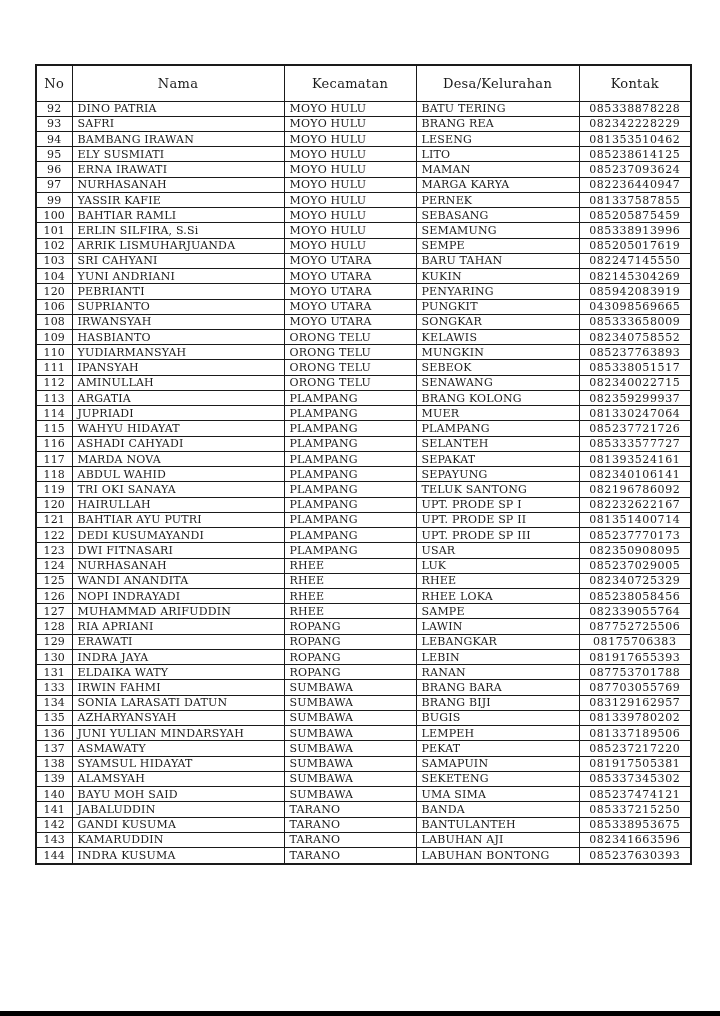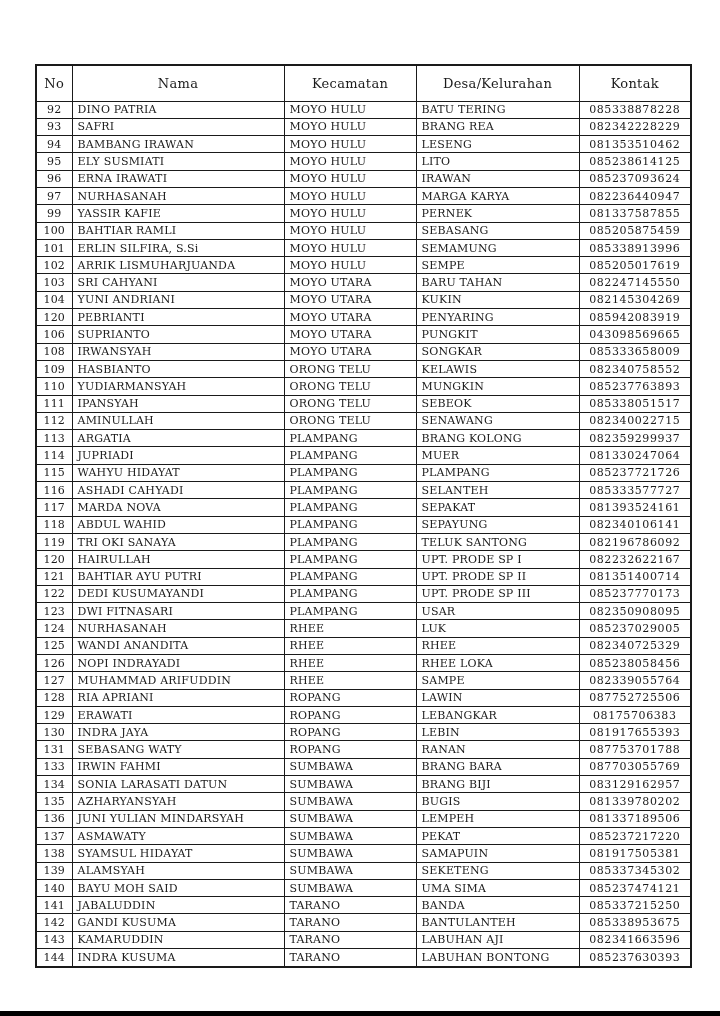"No" table.roster { height: 904px -> 801px }
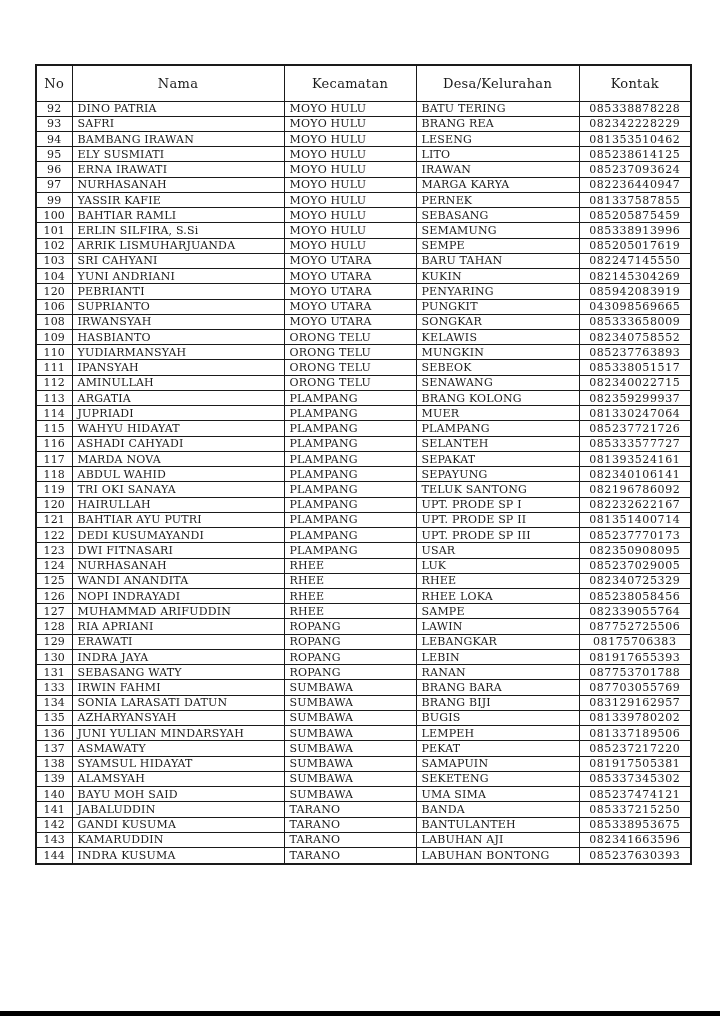"IRAWAN" td { text: IRAWAN -> MAMAN }
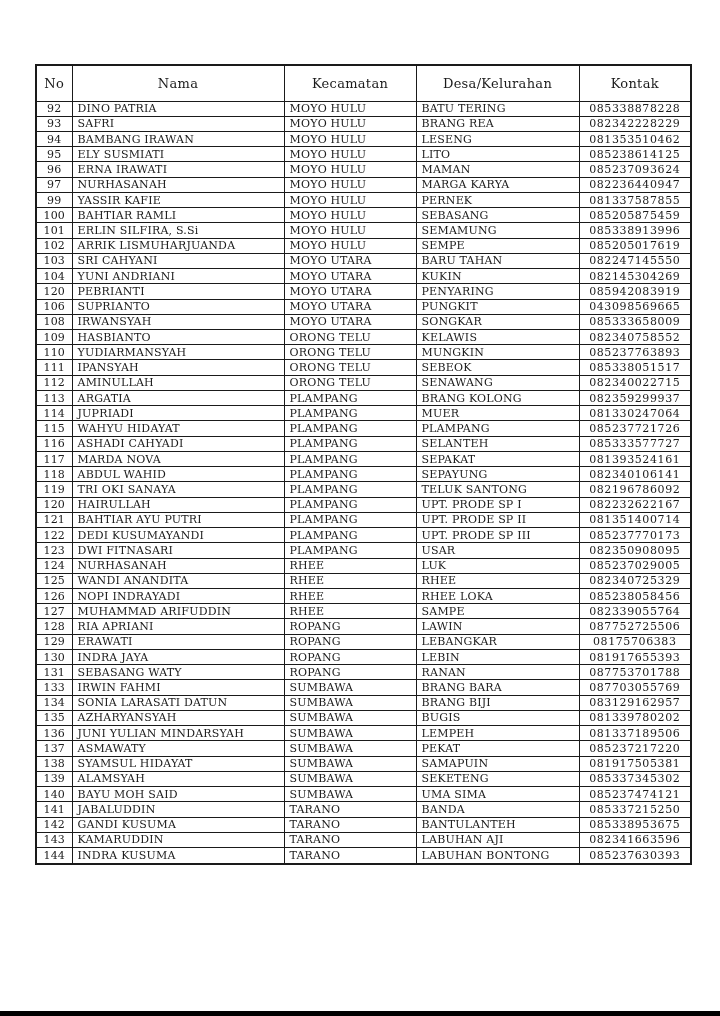"SEBASANG WATY" td { text: SEBASANG -> ELDAIKA }
